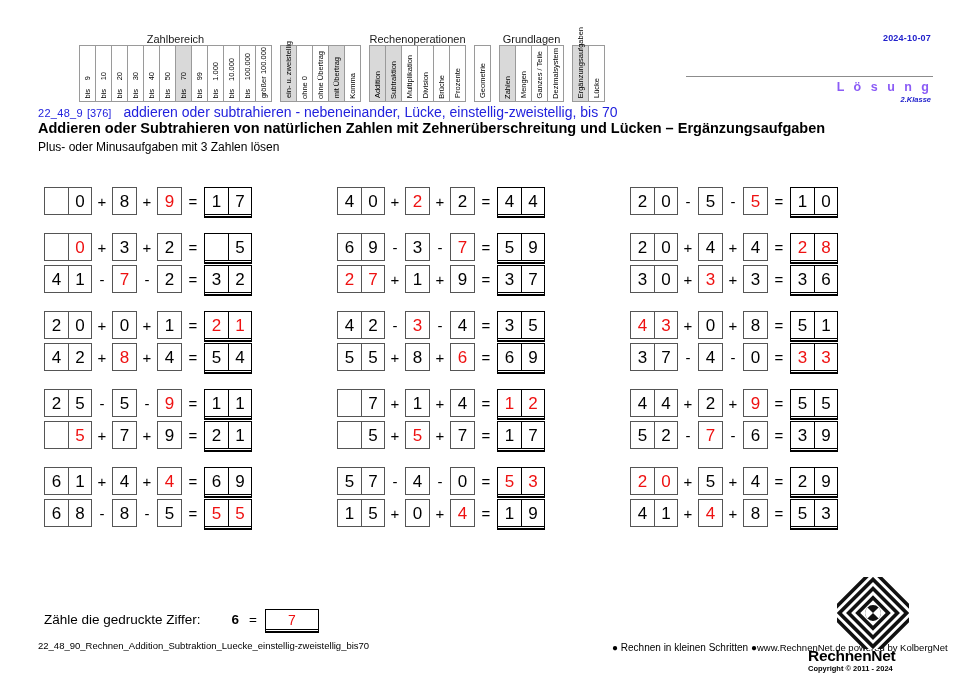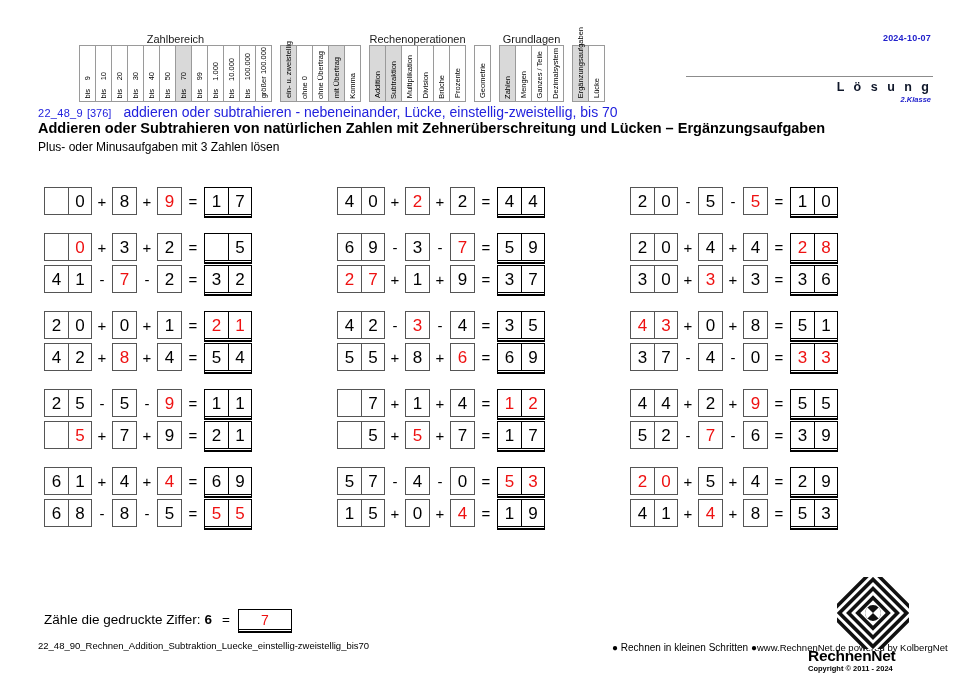"L ö s u n" #loesung { color: #0f172a -> #8b5cf6 }
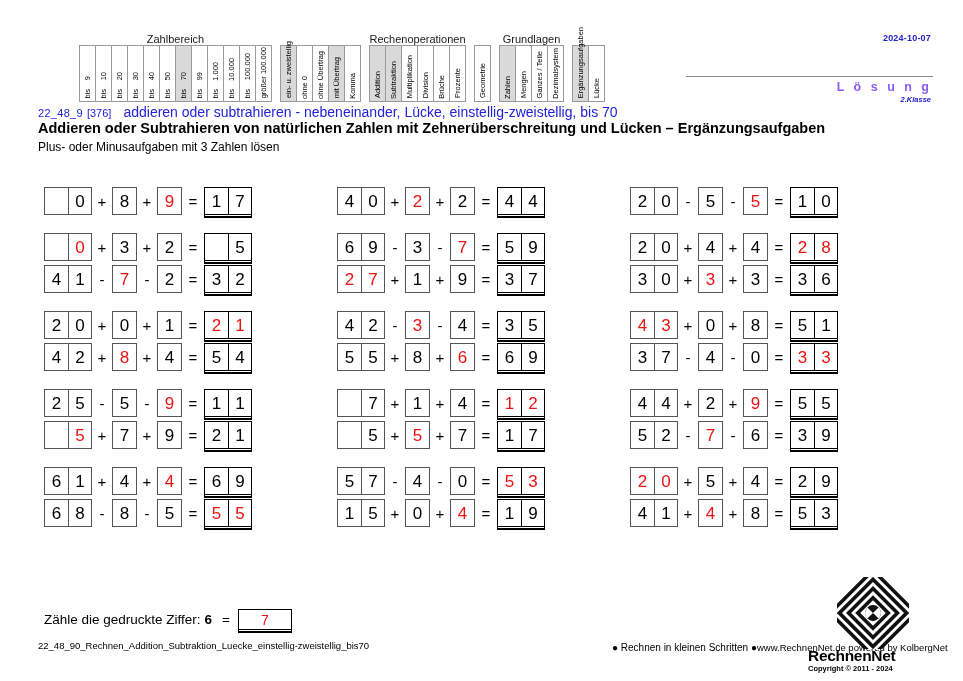"Zähle die gedruckte Ziffer:" #count-line .lbl { margin-right: 4px -> 31px }
